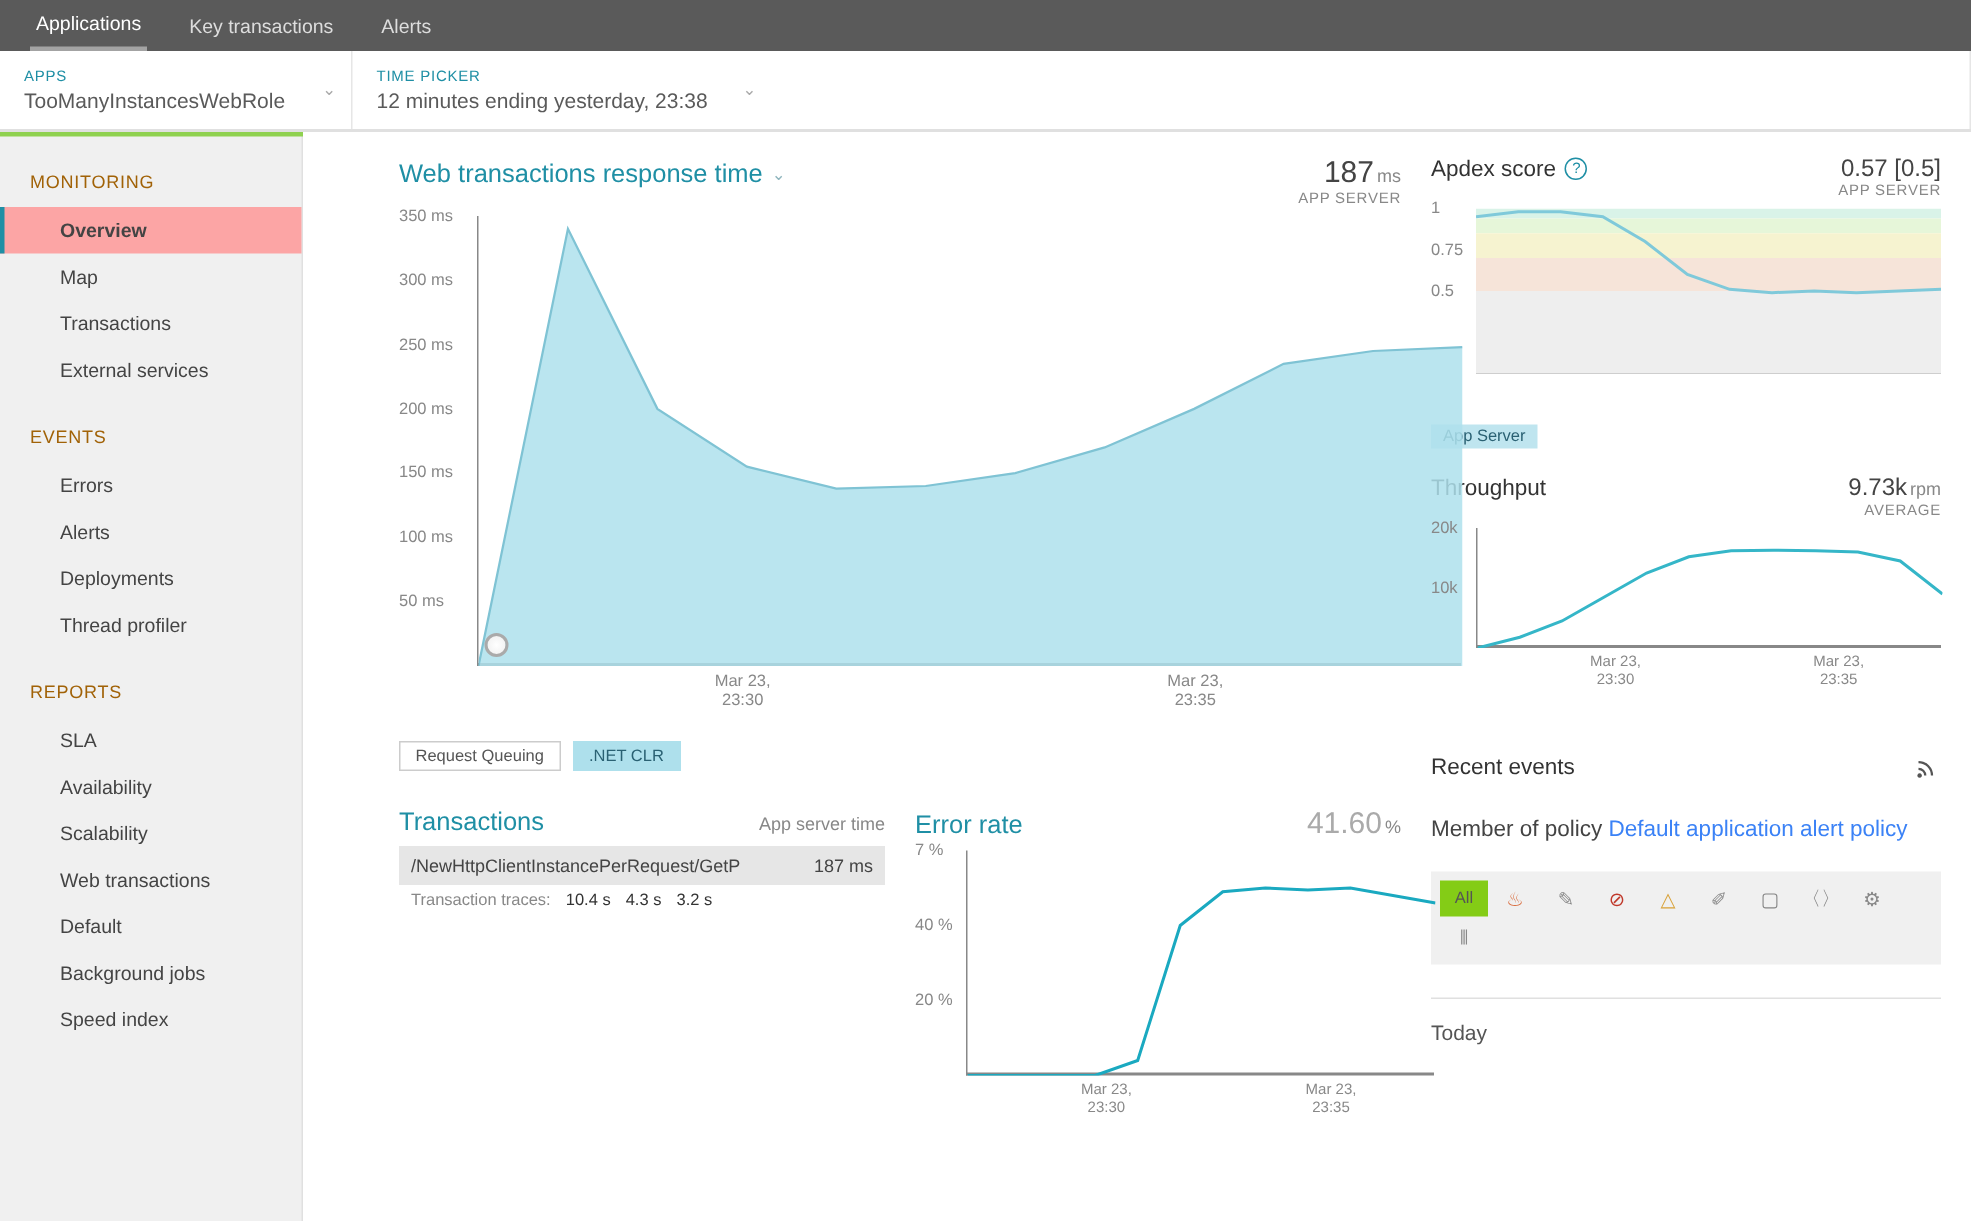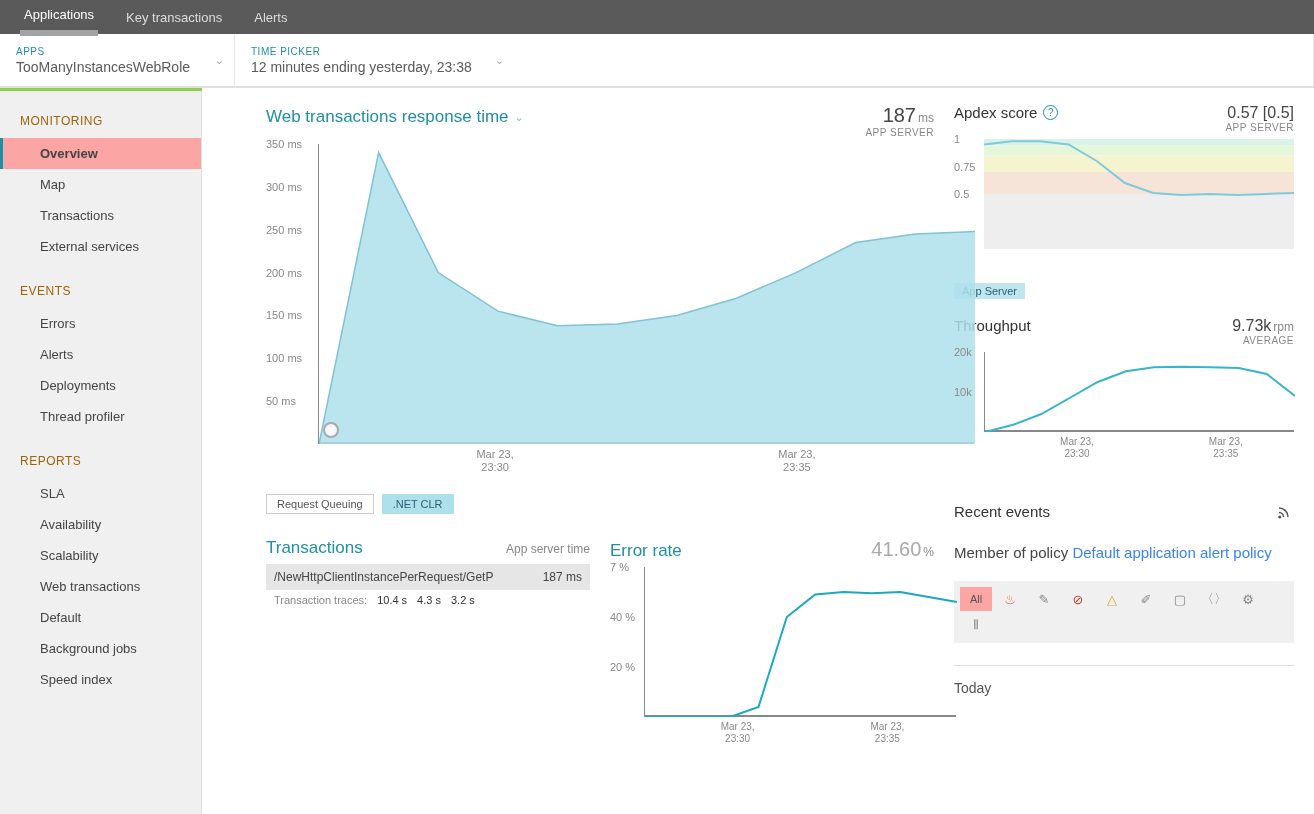"Applications" .topnav .tab.active { border-bottom: 6px solid #a3a3a3 -> 3px solid #a3a3a3 }
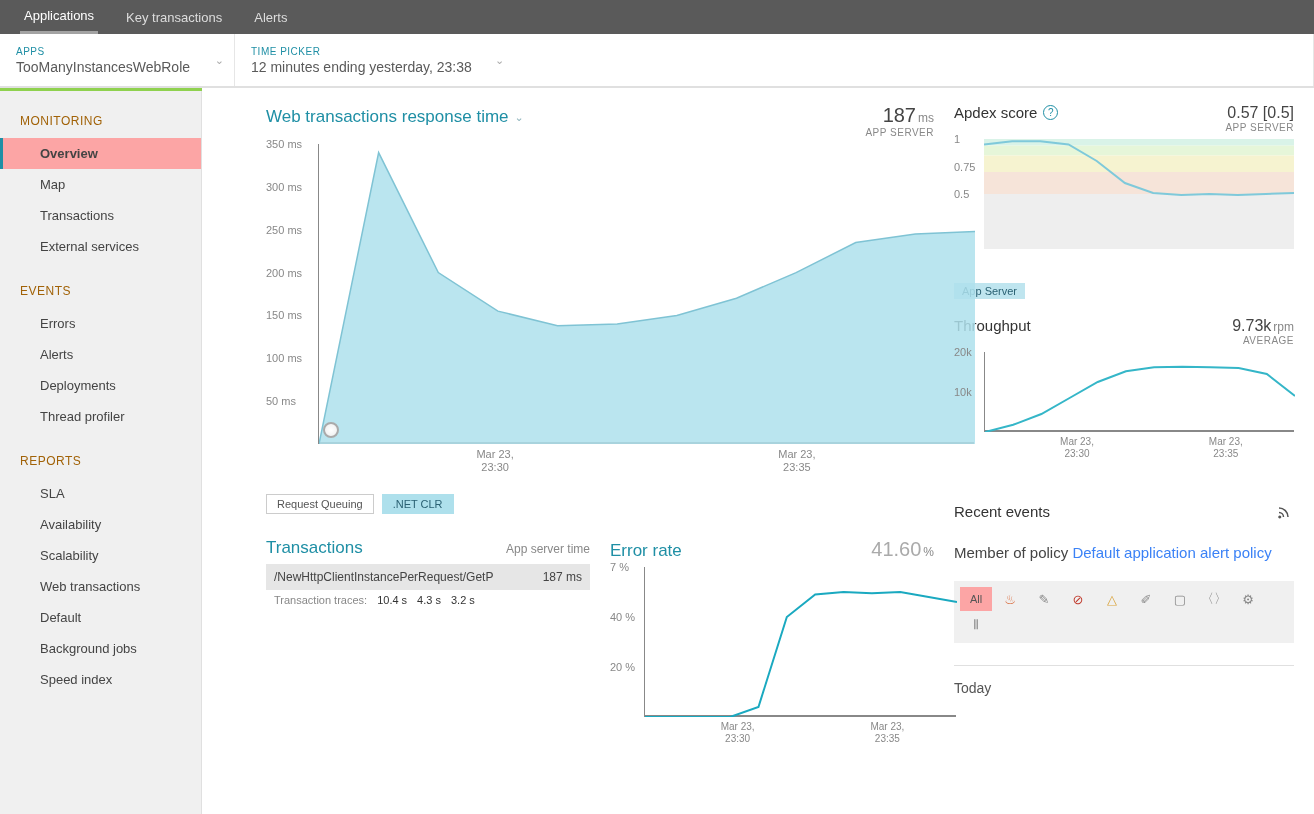"All" .ev-icons .ic.all { background: #fca5a5 -> #84cc16 }
